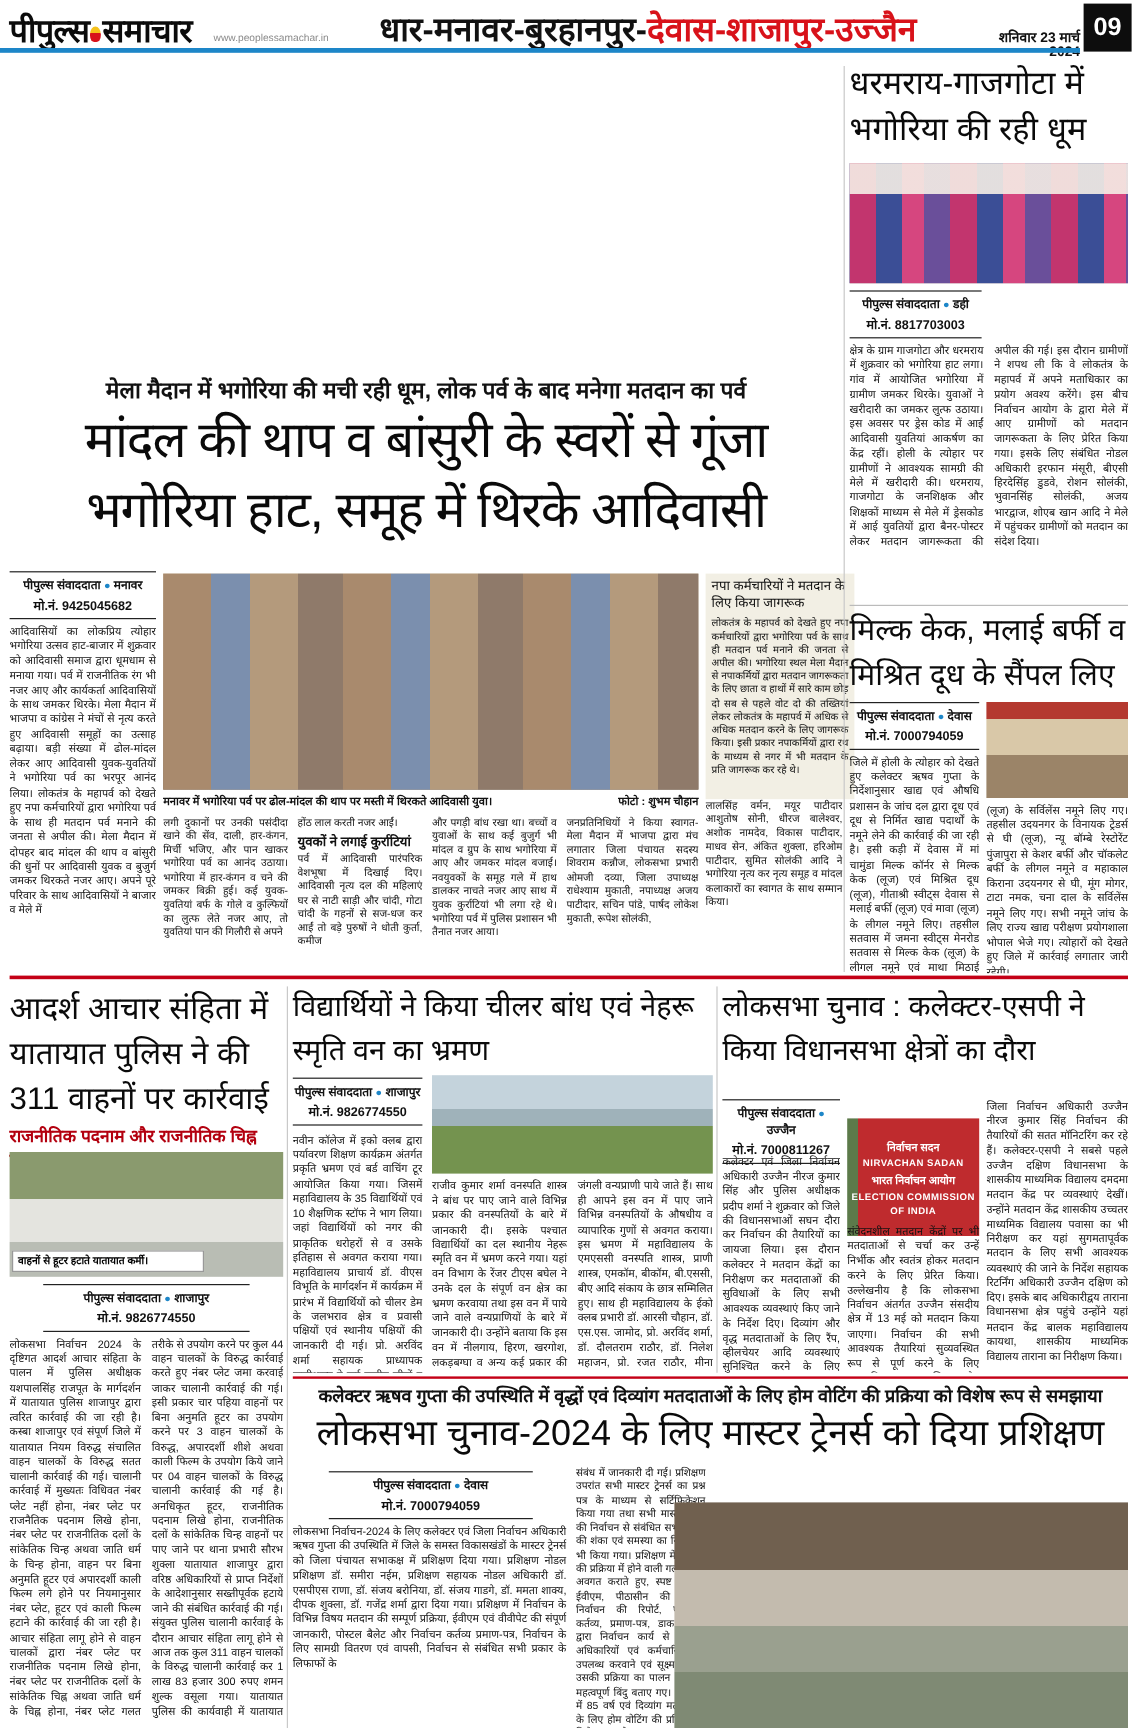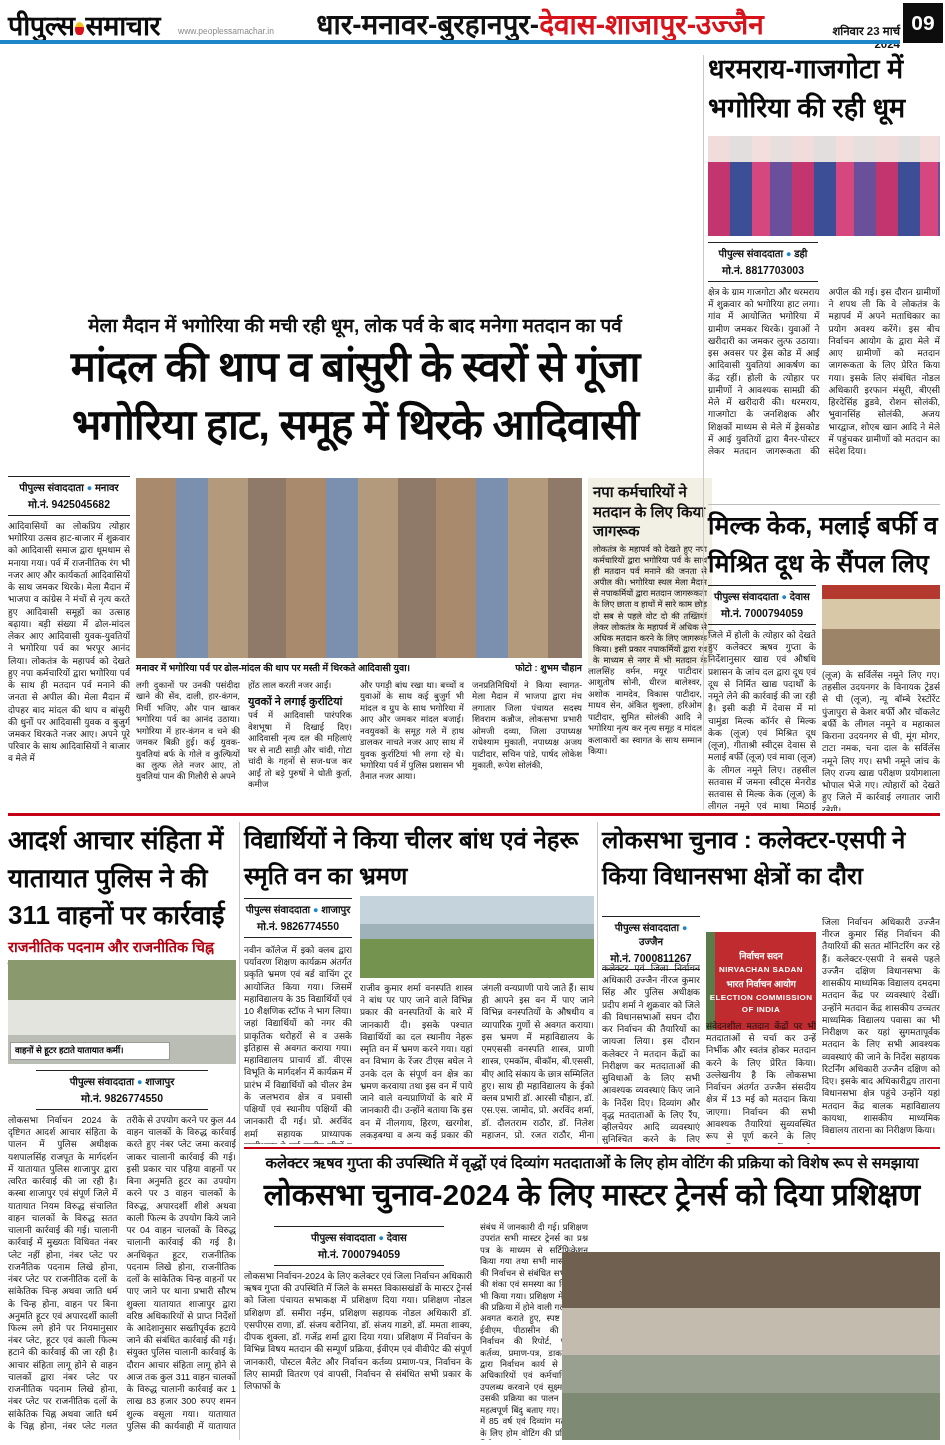"धरमराय-गाजगोटा में भगोरिया की रही" .headline { font-weight: 700 -> 400 }
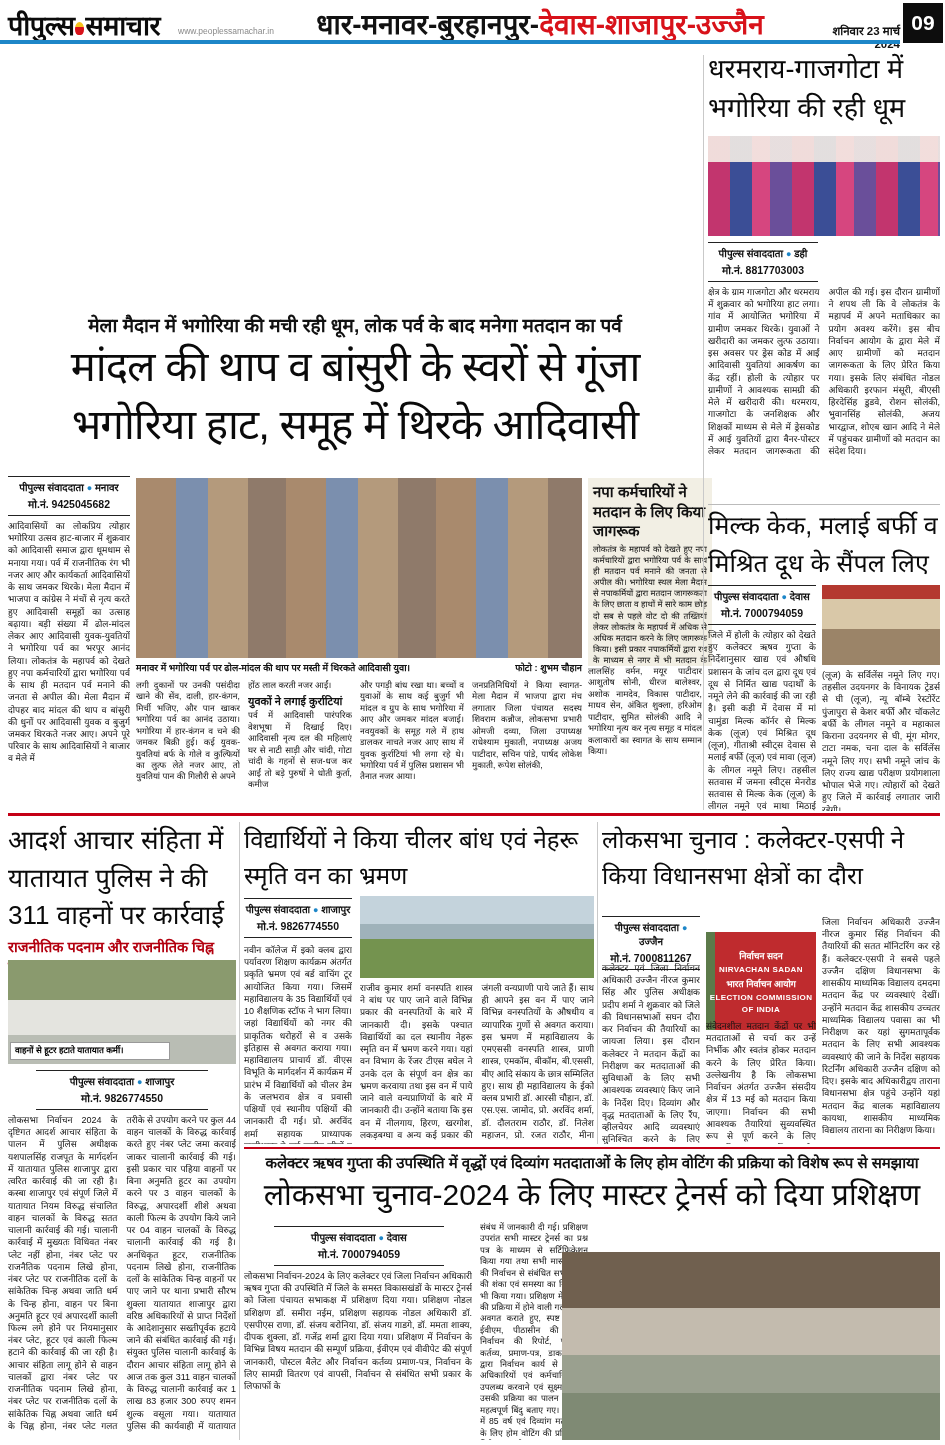"नपा कर्मचारियों ने मतदान के" .boxhl .t { font-size: 15px -> 11px; font-weight: 700 -> 400 }
